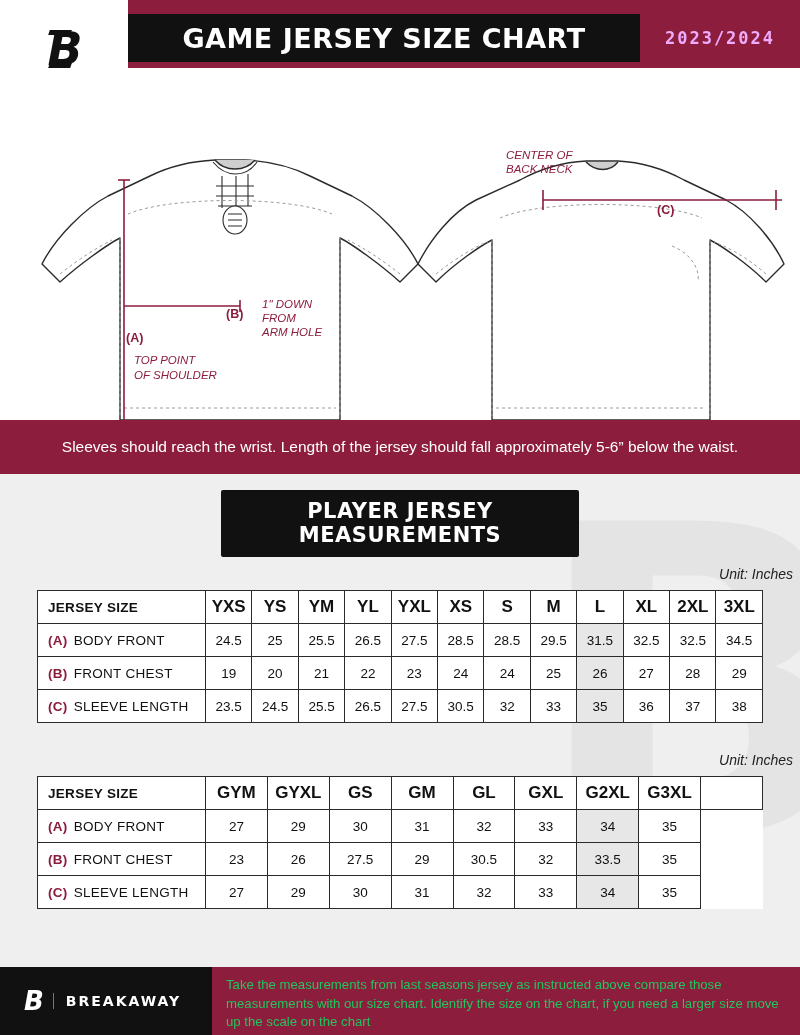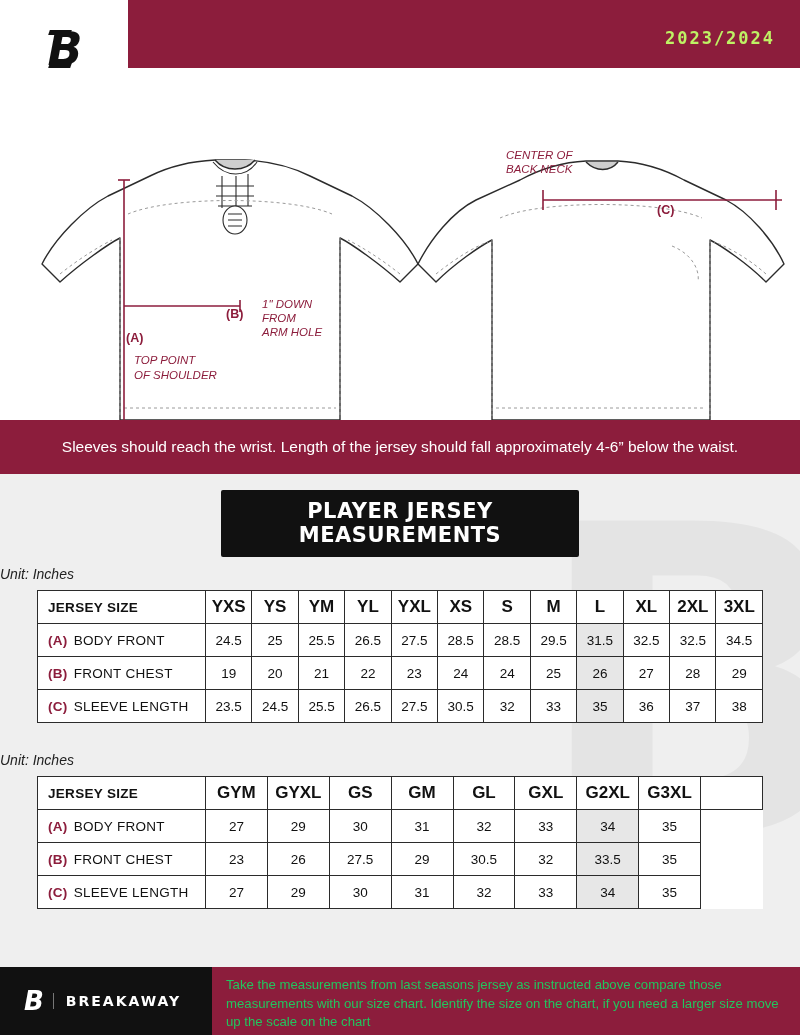"GAME JERSEY SIZE CHART" div.title-bar { html: none -> <div> <h1>GAME JERSEY SIZE CHART</h1> </div> }
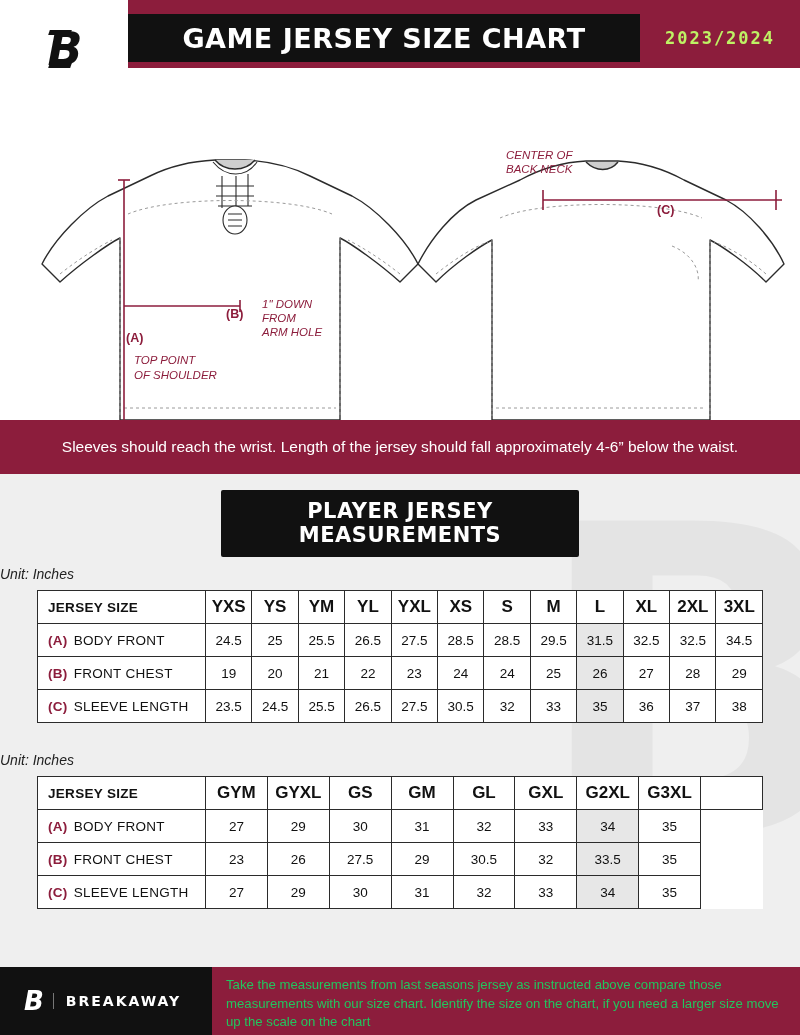"2023/2024" .header .season { color: #bef264 -> #f0abfc }
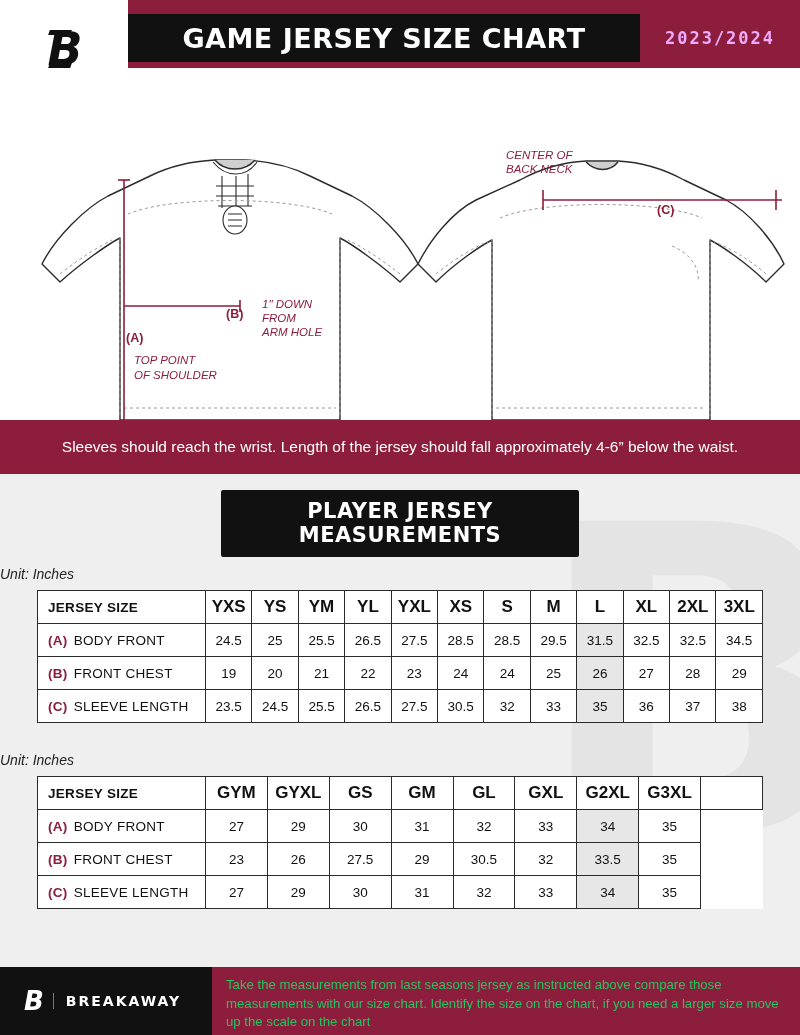"Sleeves should reach the wrist." div.note { text: 4-6 -> 5-6 }
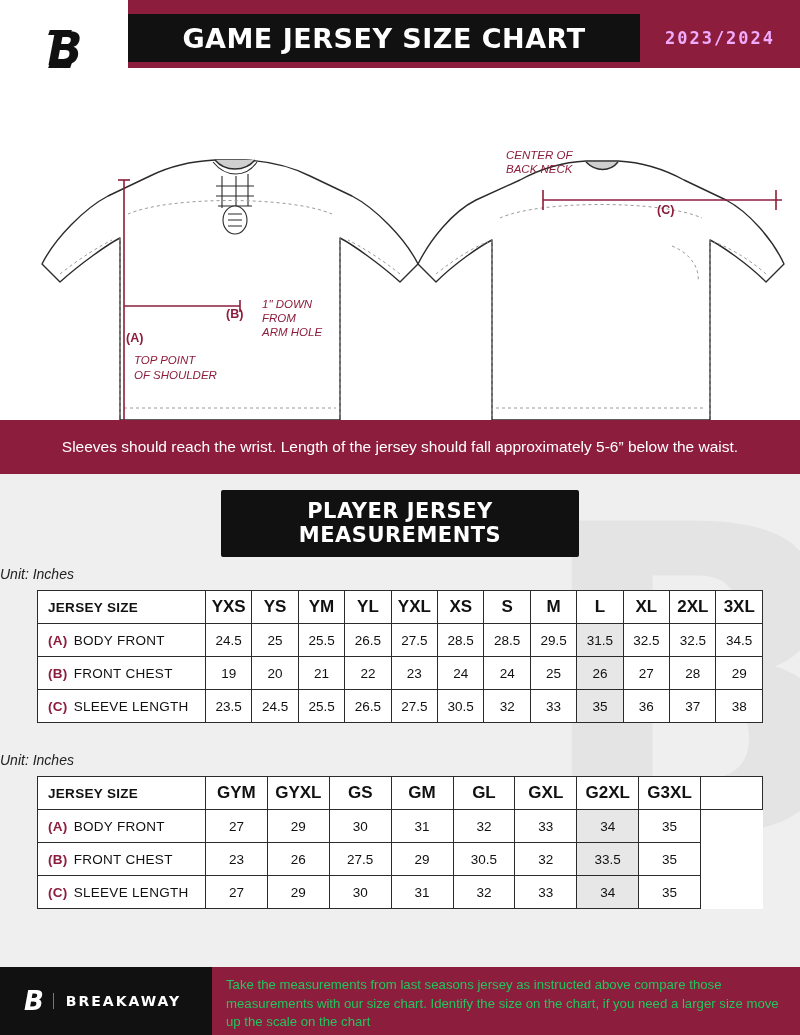"Unit: Inches" .unit { margin: 9px 0 8px -> 9px 7px 8px; text-align: left -> right }
